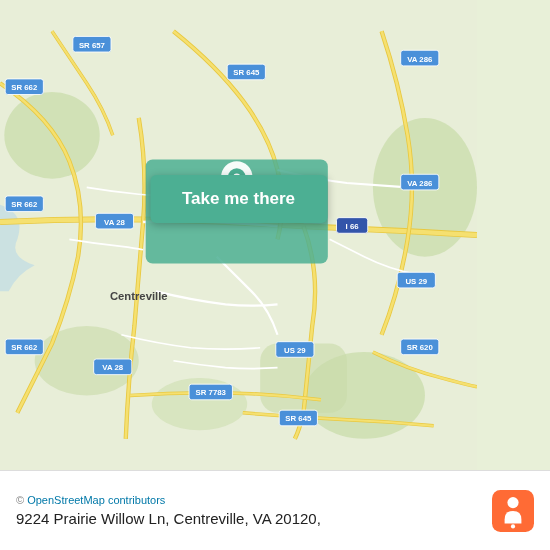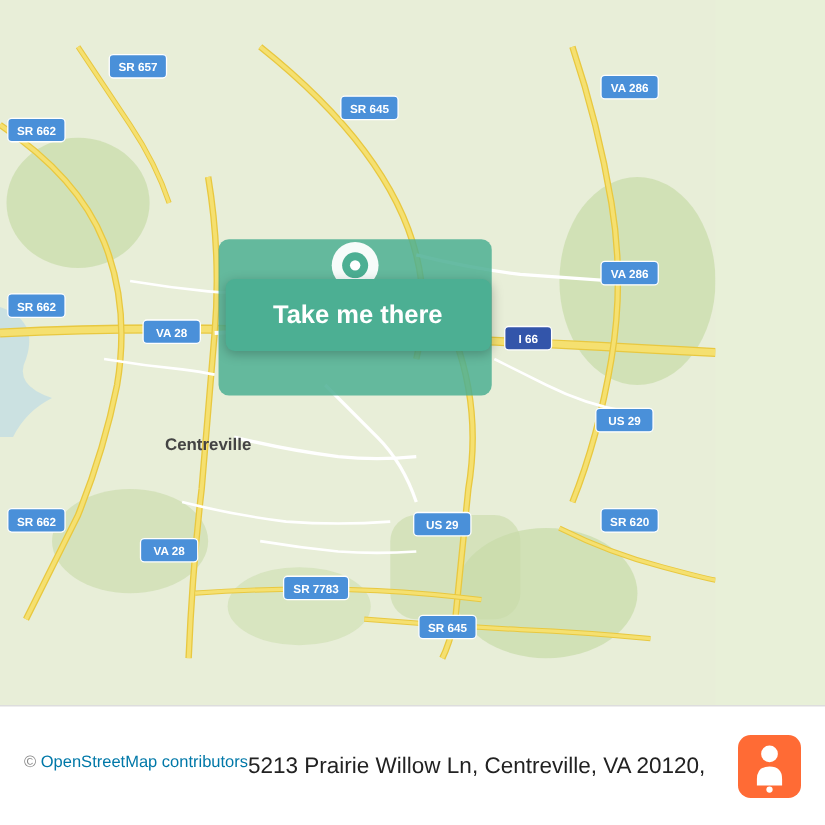"Take me there" #button-container { top: 186px -> 175px }
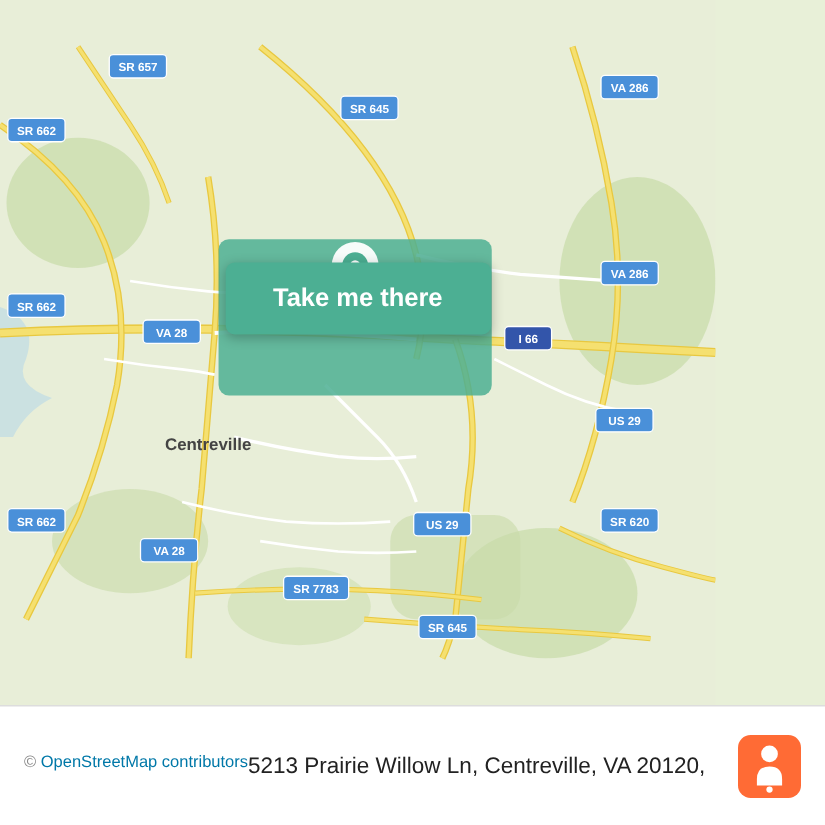"© OpenStreetMap contributors" #info-left { flex-direction: row -> column }
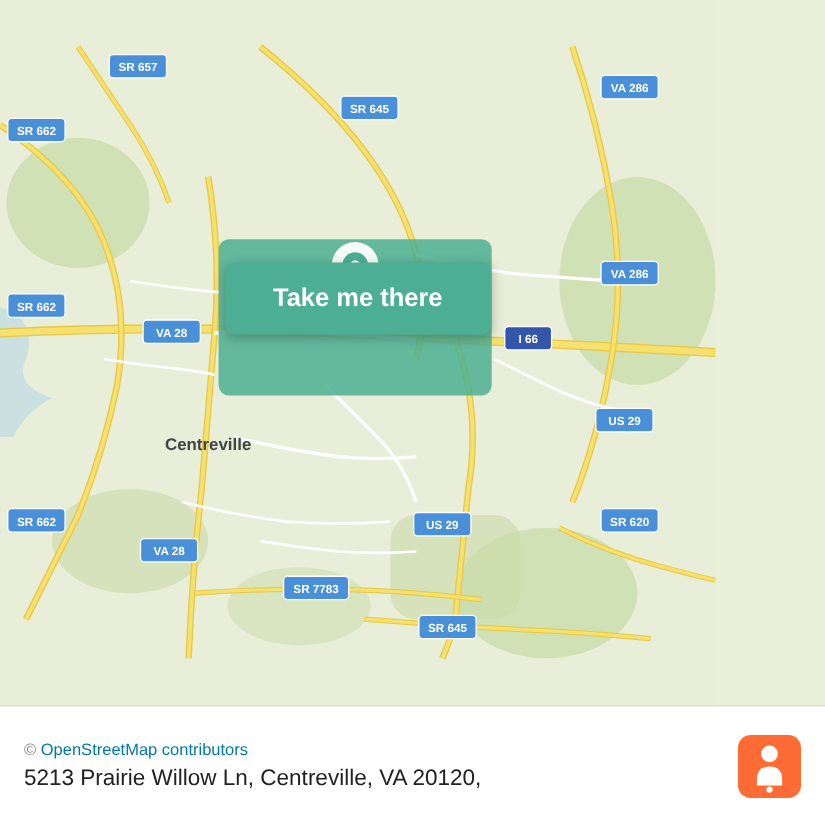"5213 Prairie Willow Ln, Centreville," span { text: 5213 -> 9224 }
